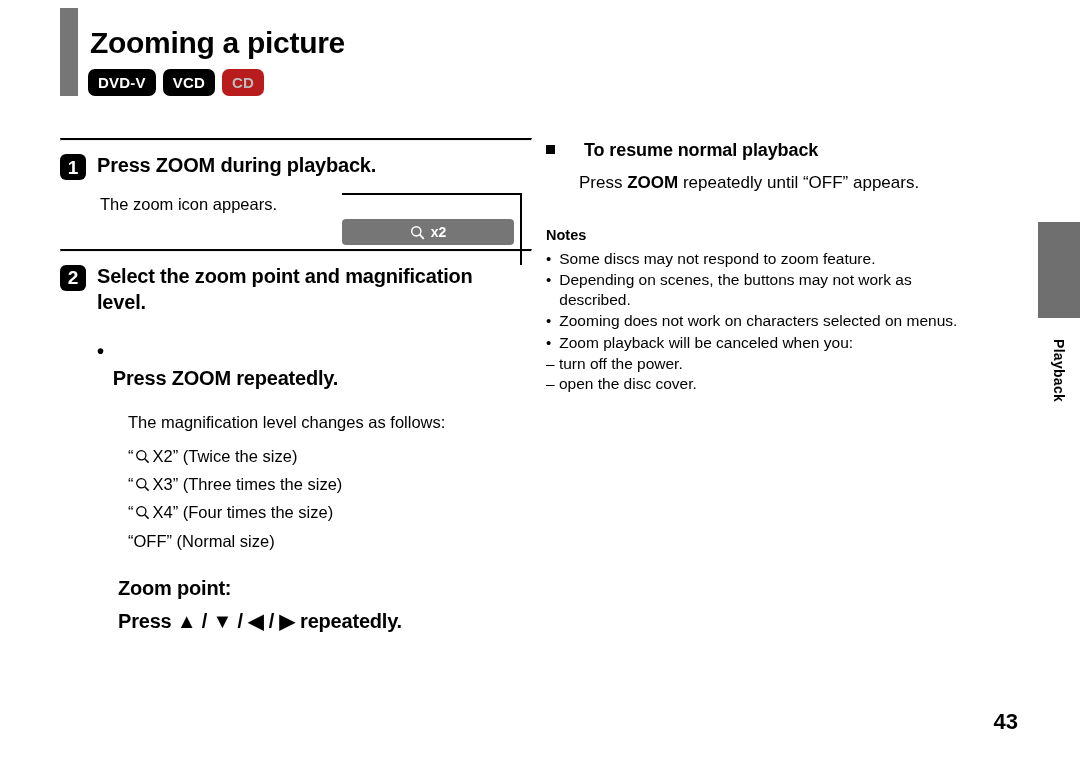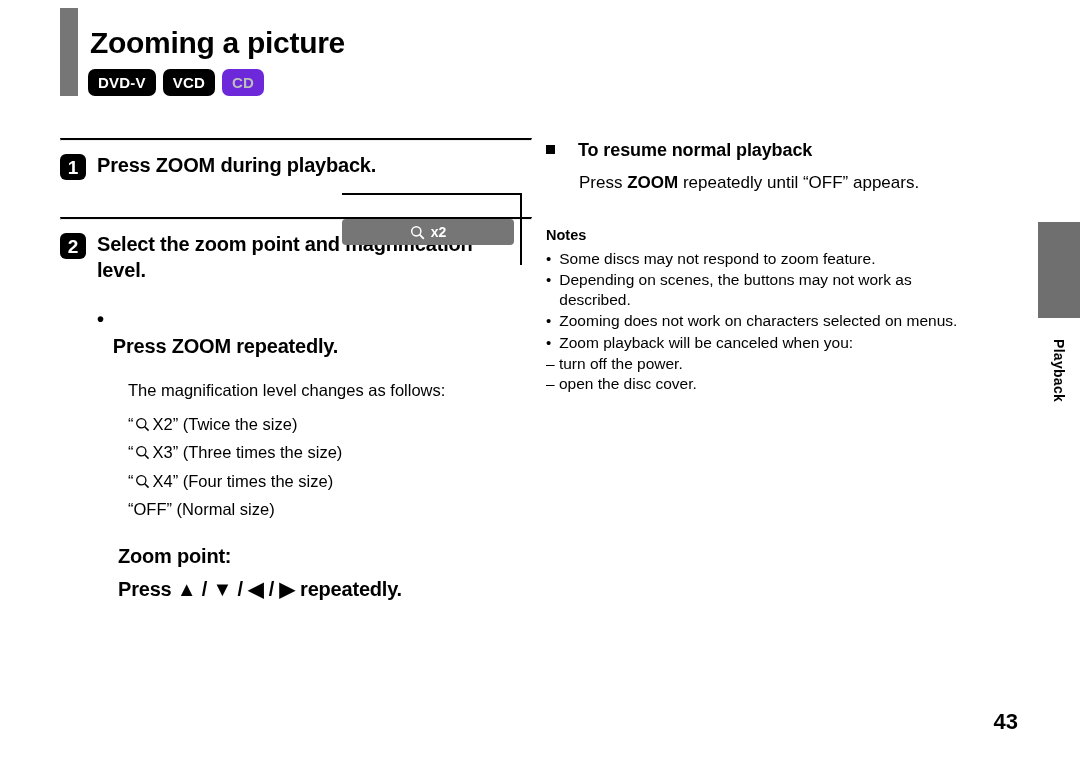"CD" .badge-off { background: #6d28d9 -> #b91c1c }
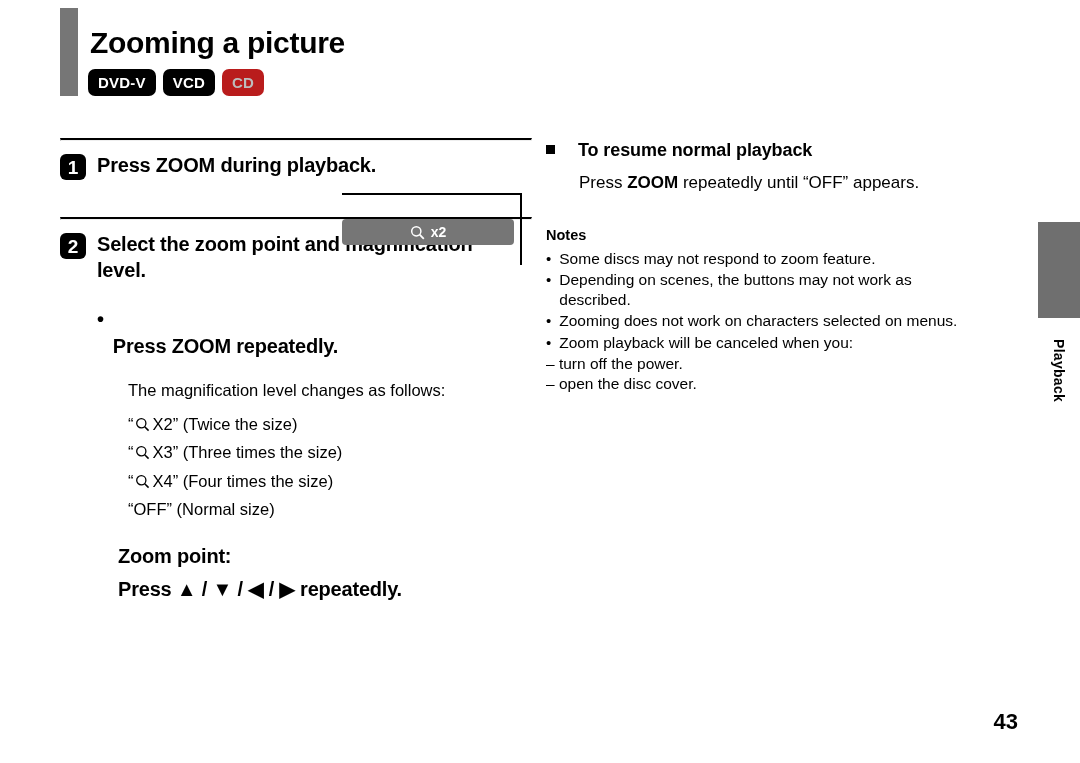"To resume normal playback" .rc-head { gap: 23px -> 29px }
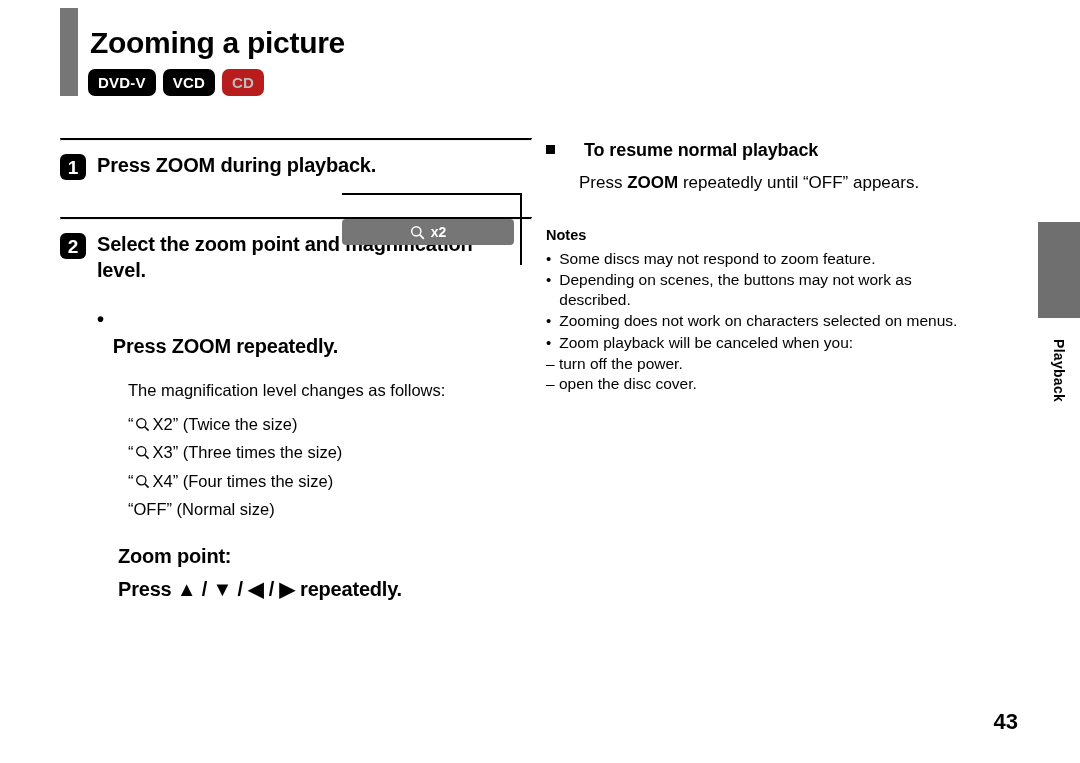"The zoom icon appears." p.para { html: none -> <p>The zoom icon appears.</p> }
